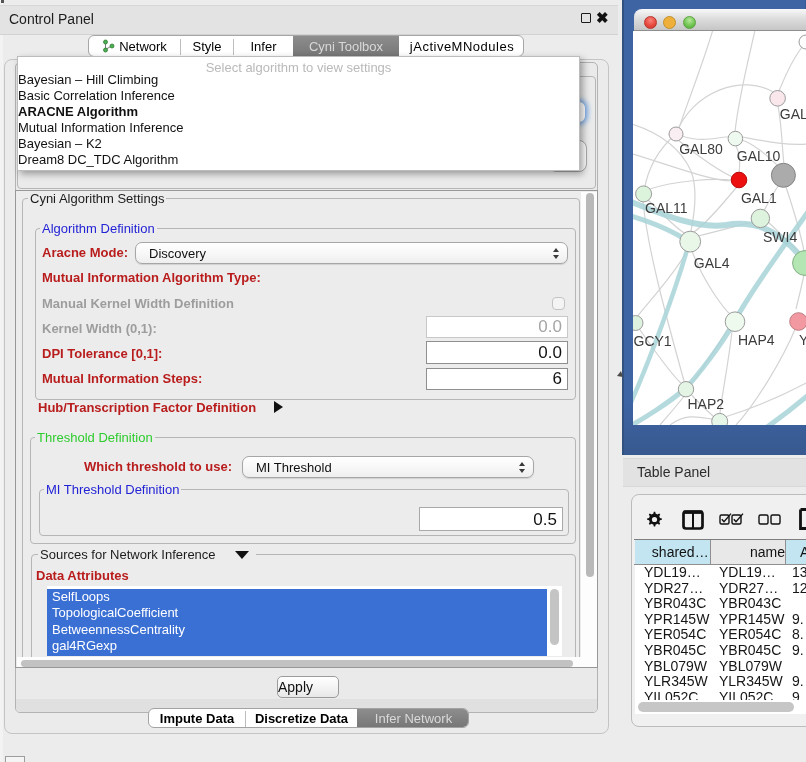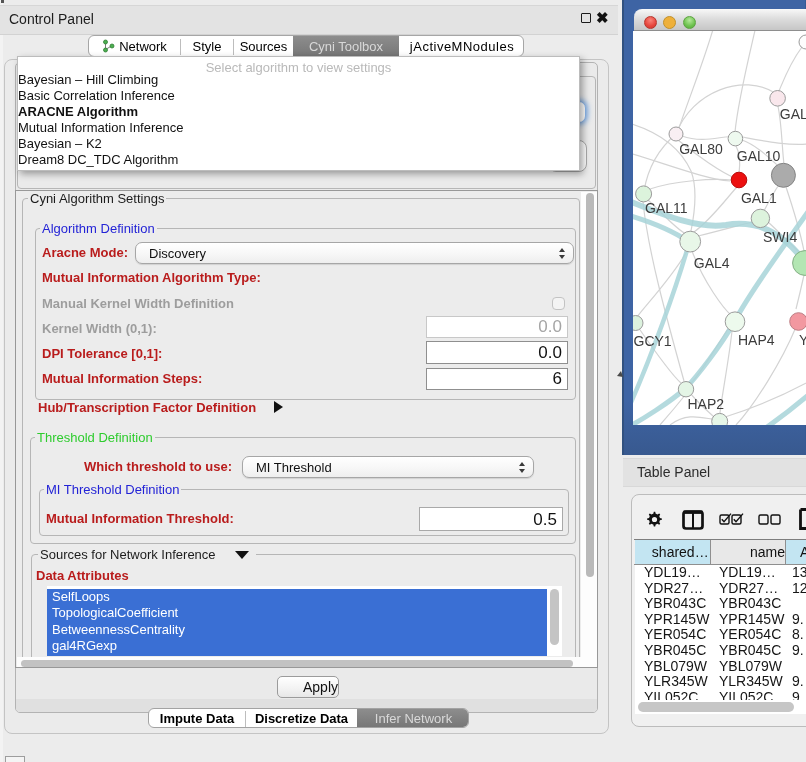"Sources" div.seg { text: Sources -> Infer }
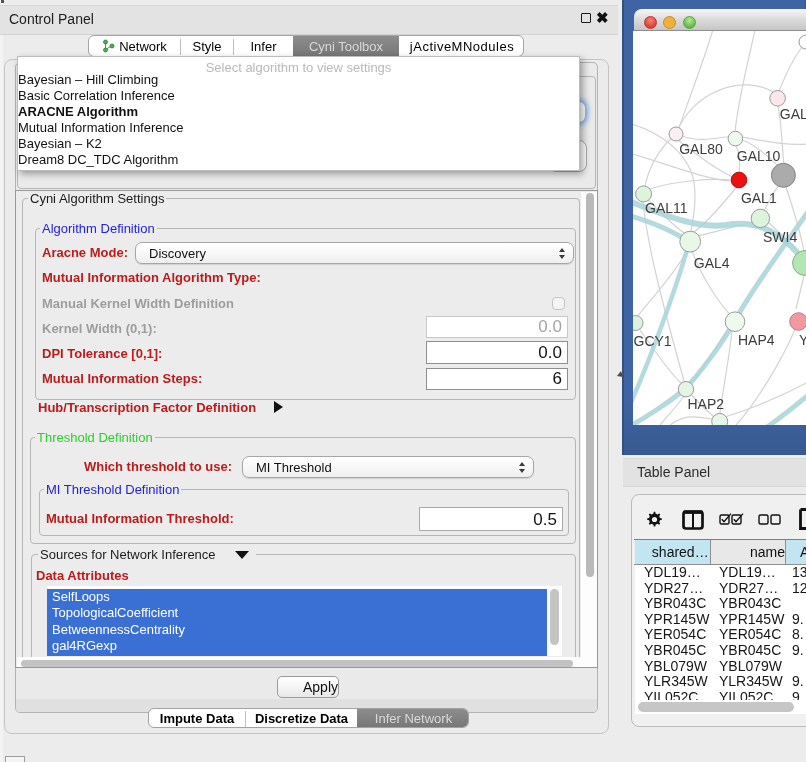"Discovery" div.combo { padding-left: 6px -> none }
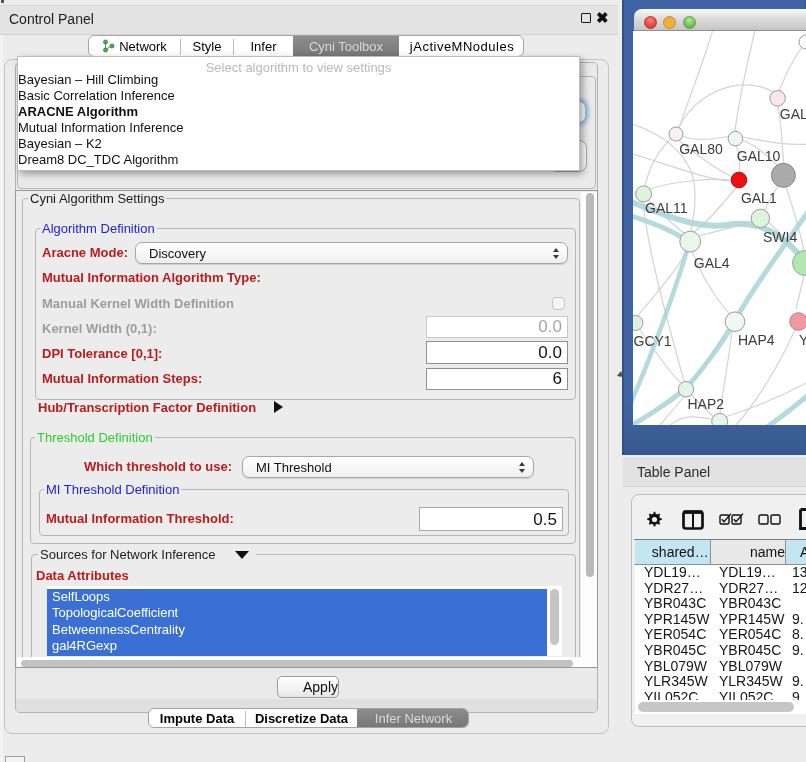"Mutual Information Threshold:" div.lbl { html: <div>Mutual Information Threshold:</div> -> none }
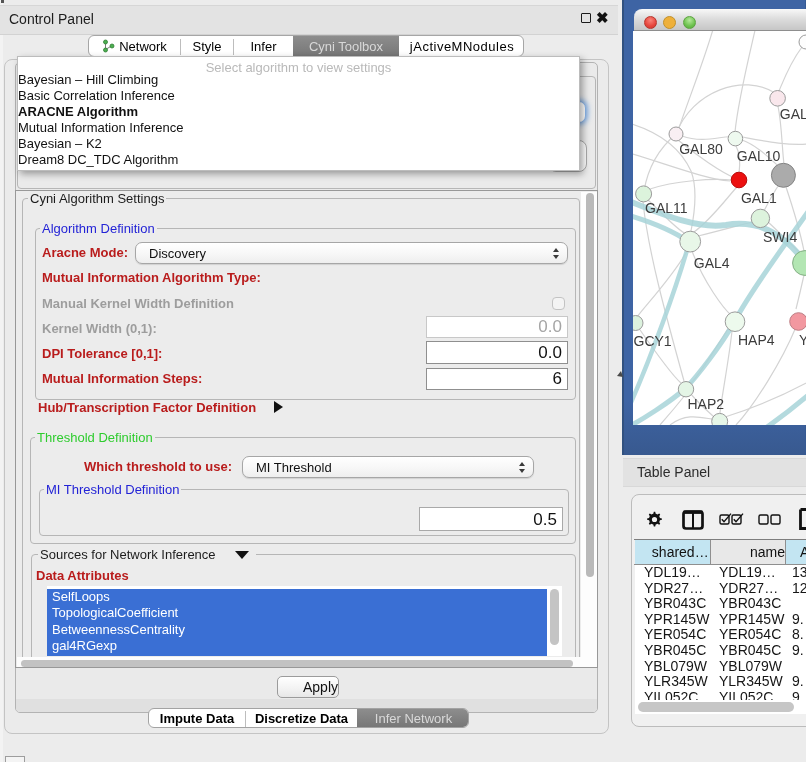"Apply" div.abs { text-align: right -> left }
